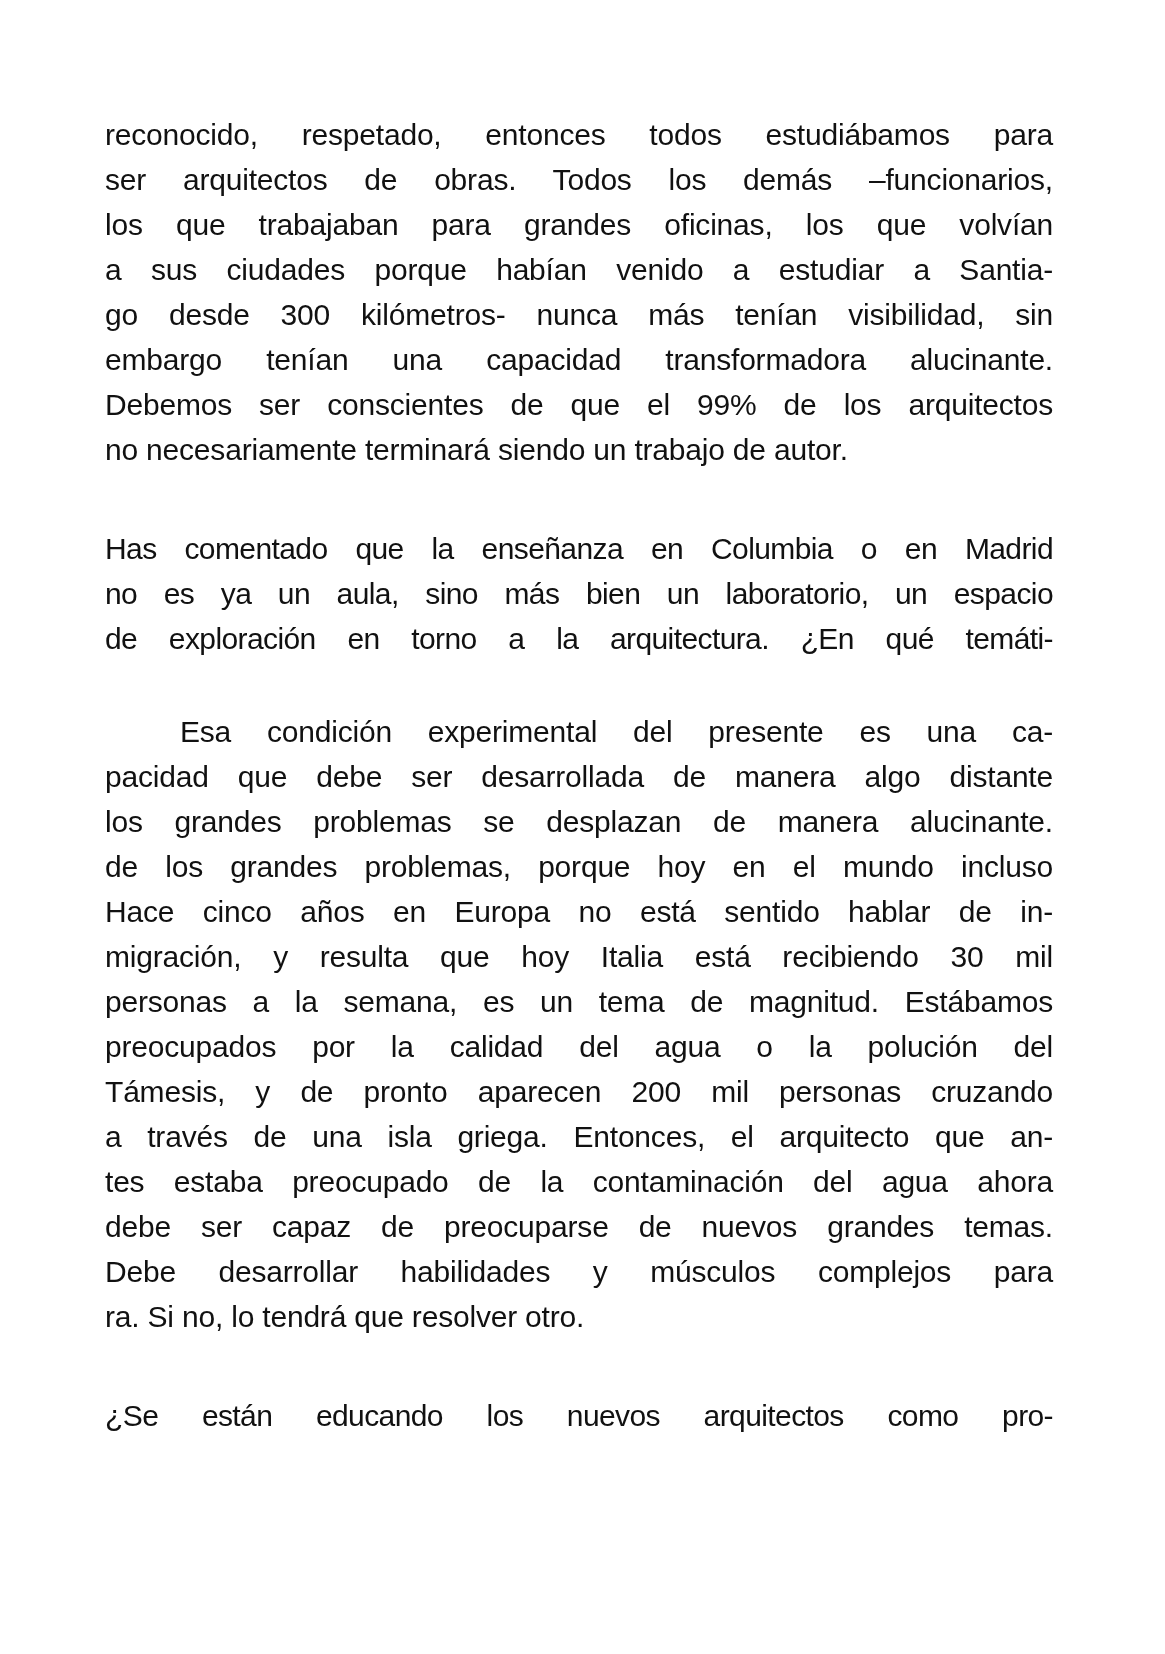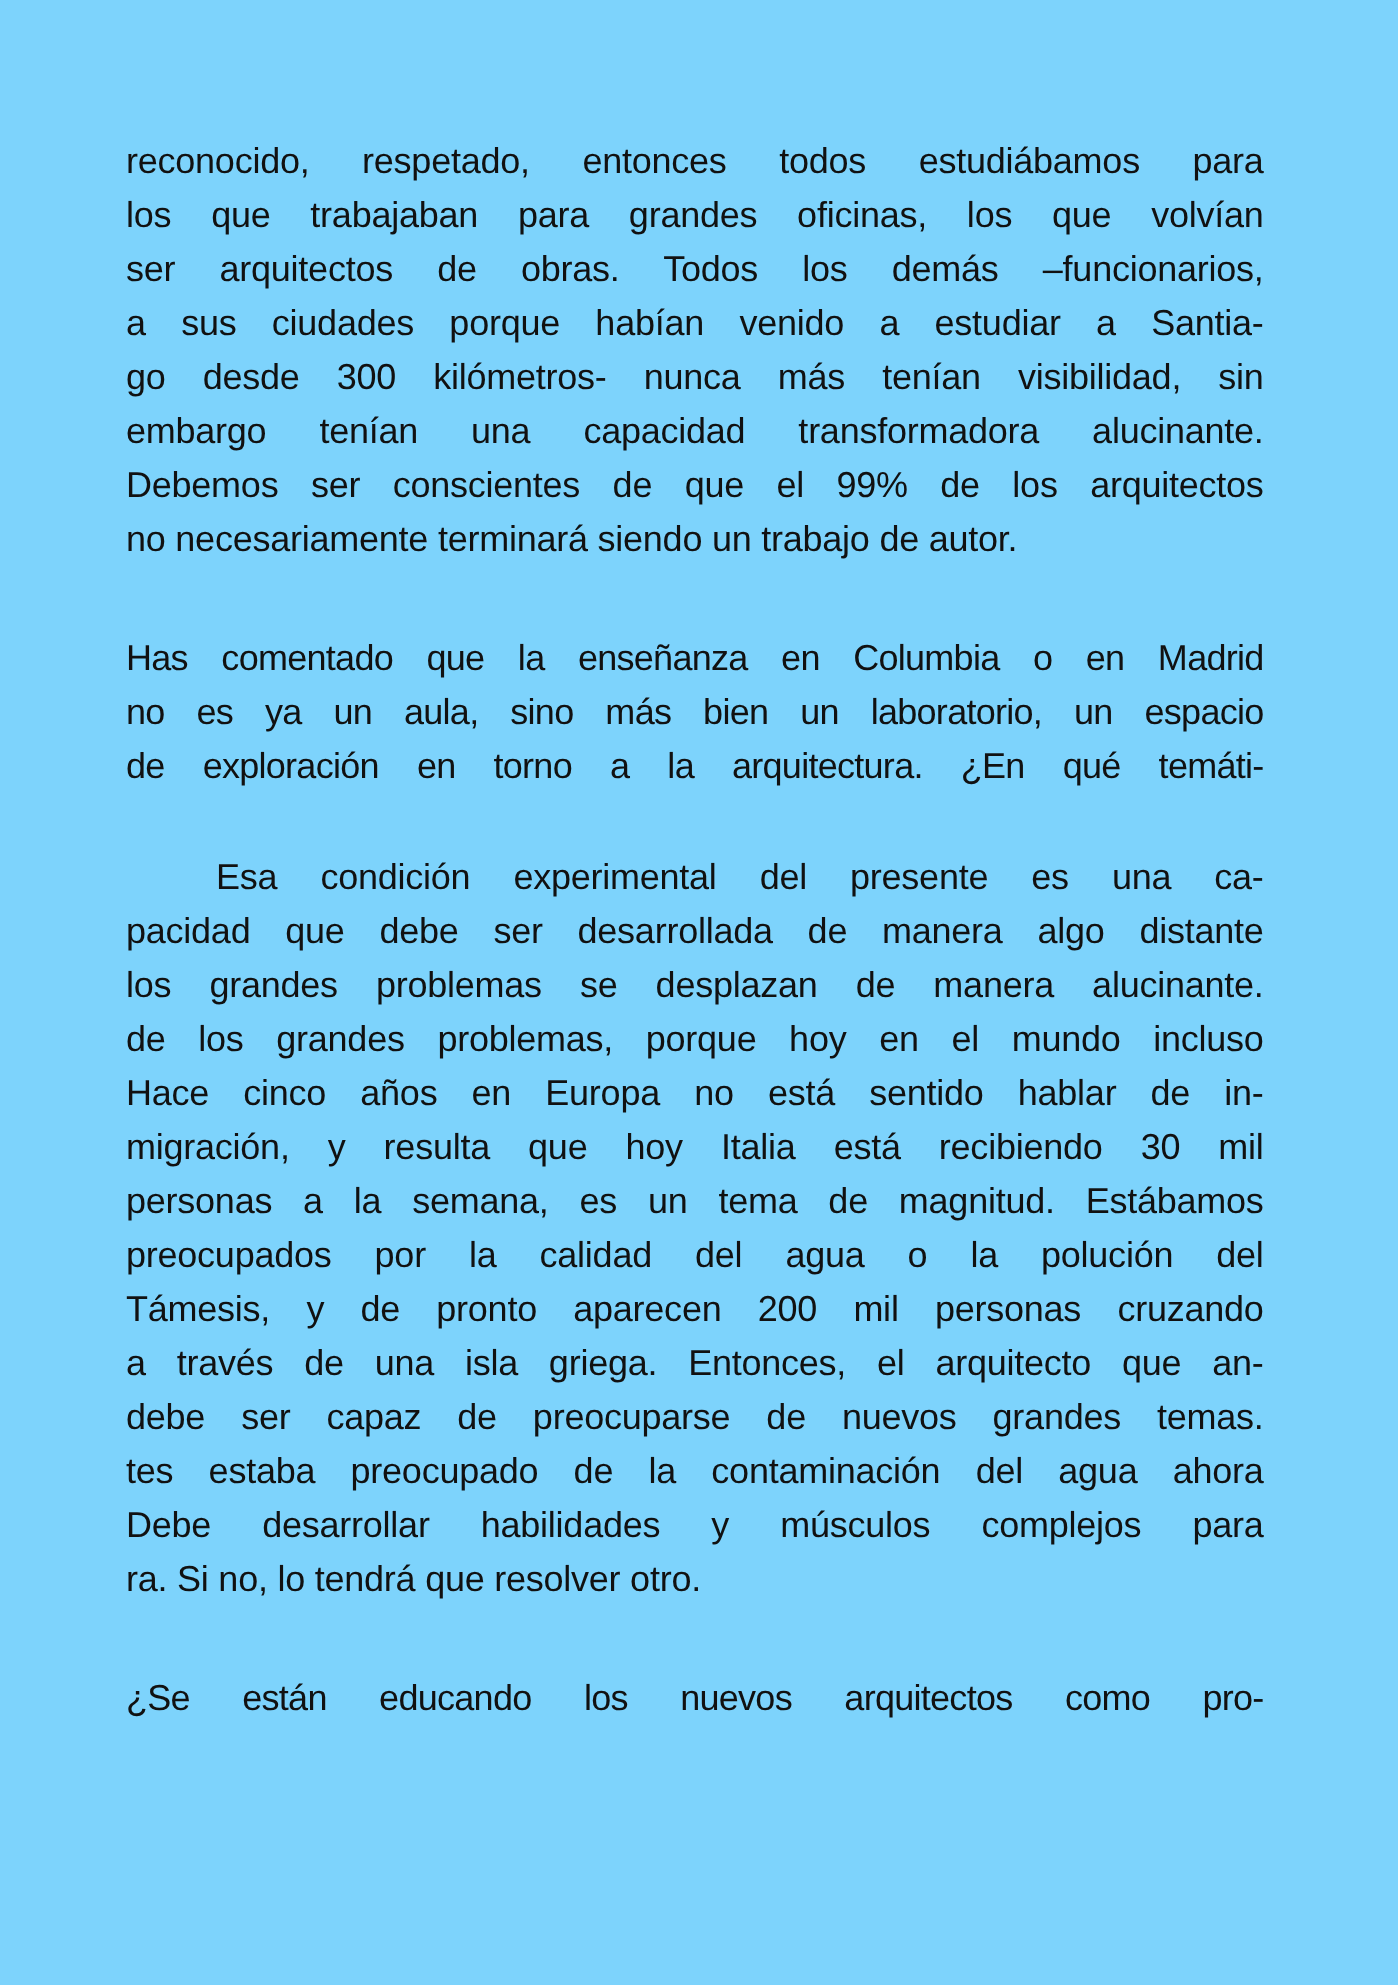"reconocido, respetado, entonces todos" .page { background: #7dd3fc -> #ffffff }
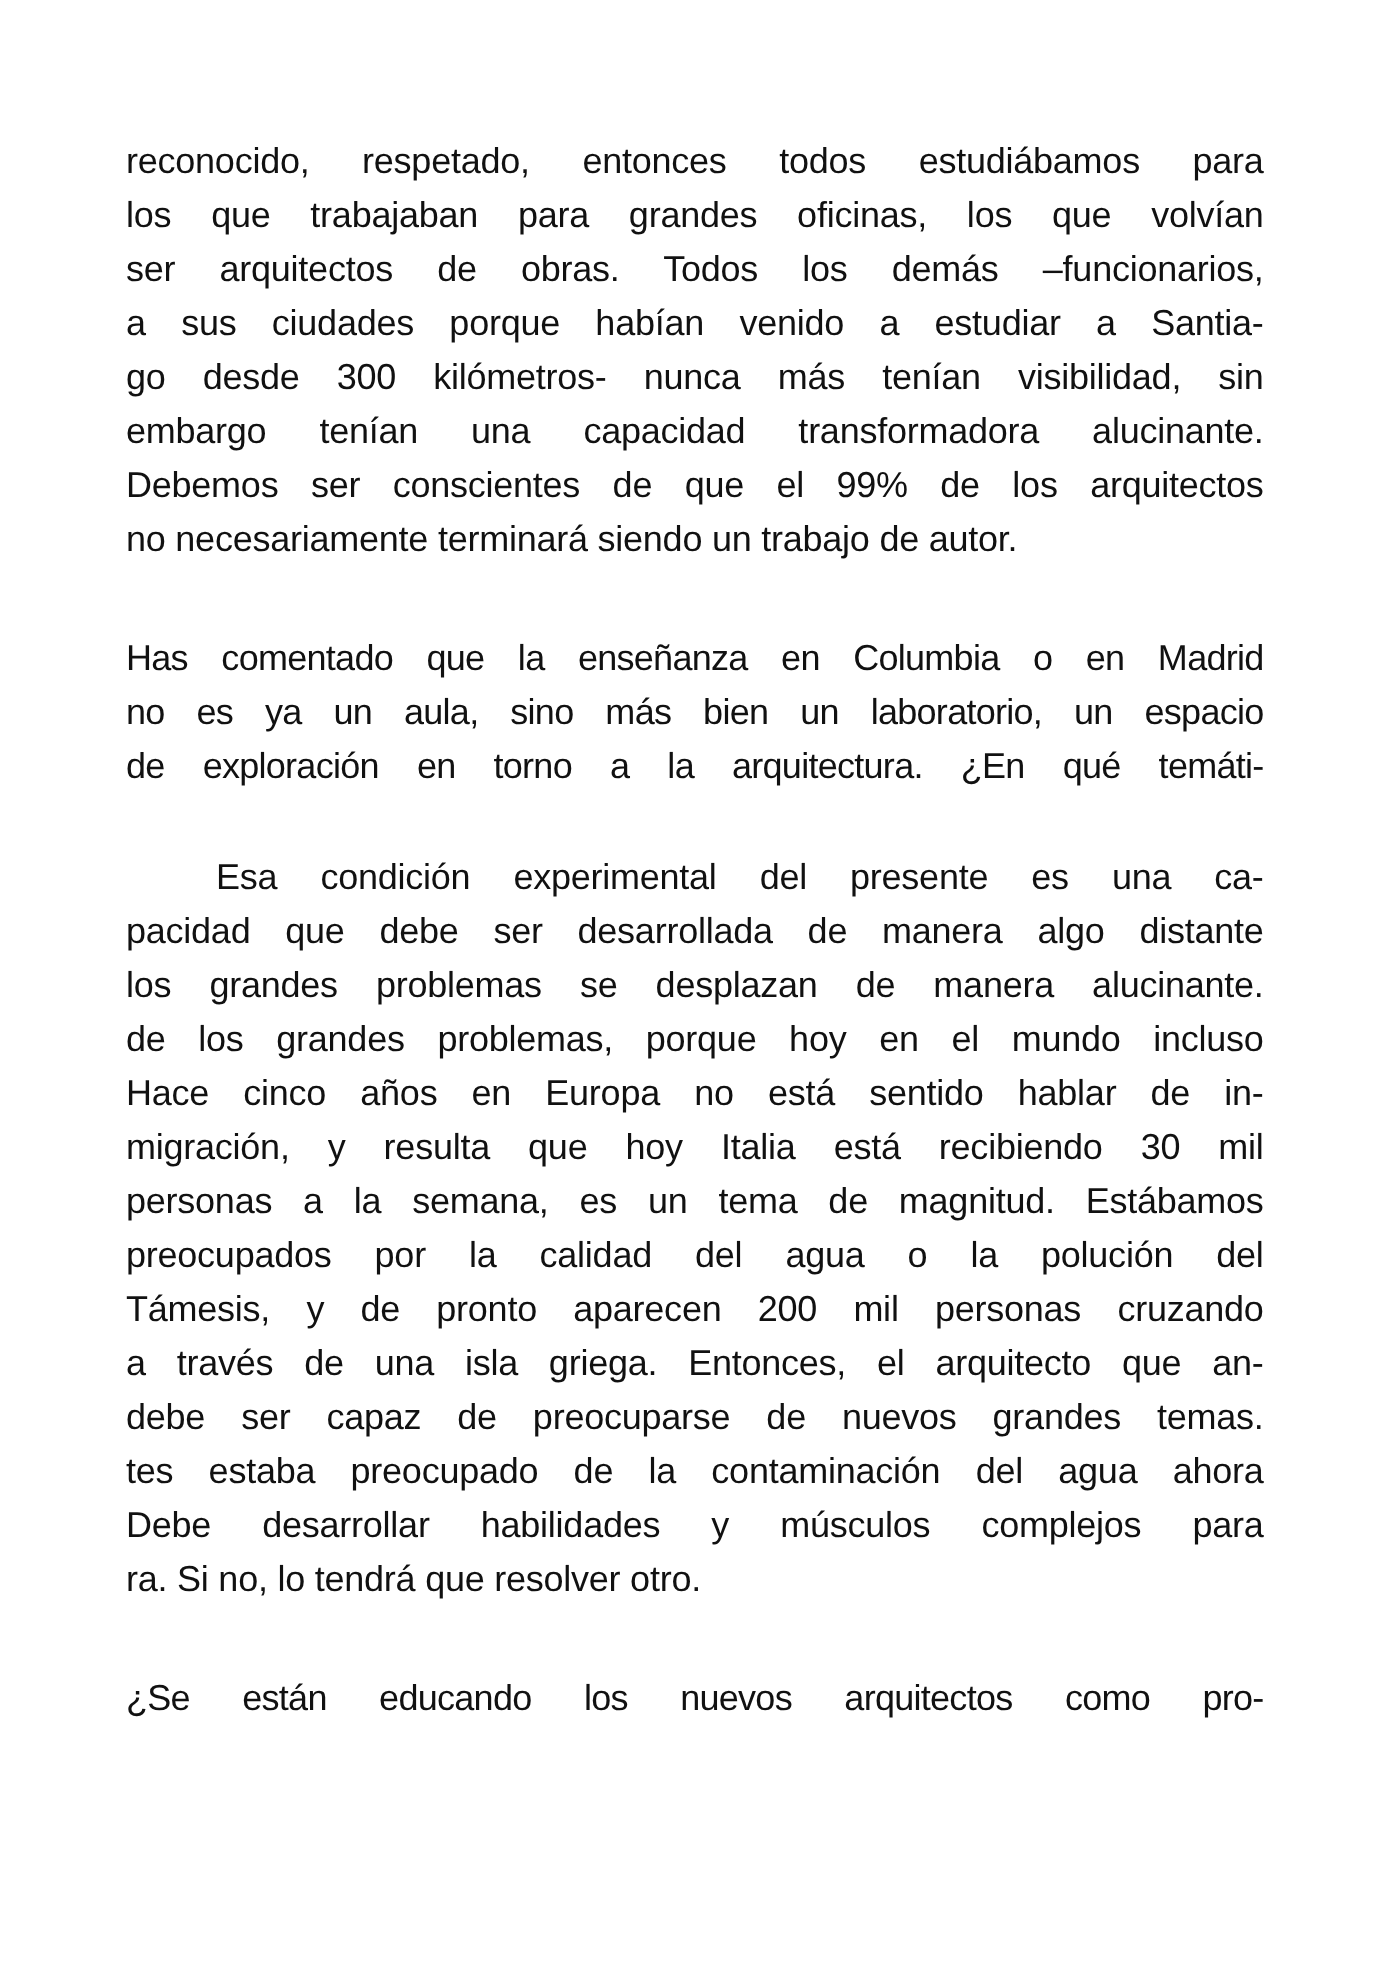"los que trabajaban para grandes" div.line { order: before "ser arquitectos de obras. Todos" -> after "ser arquitectos de obras. Todos" }
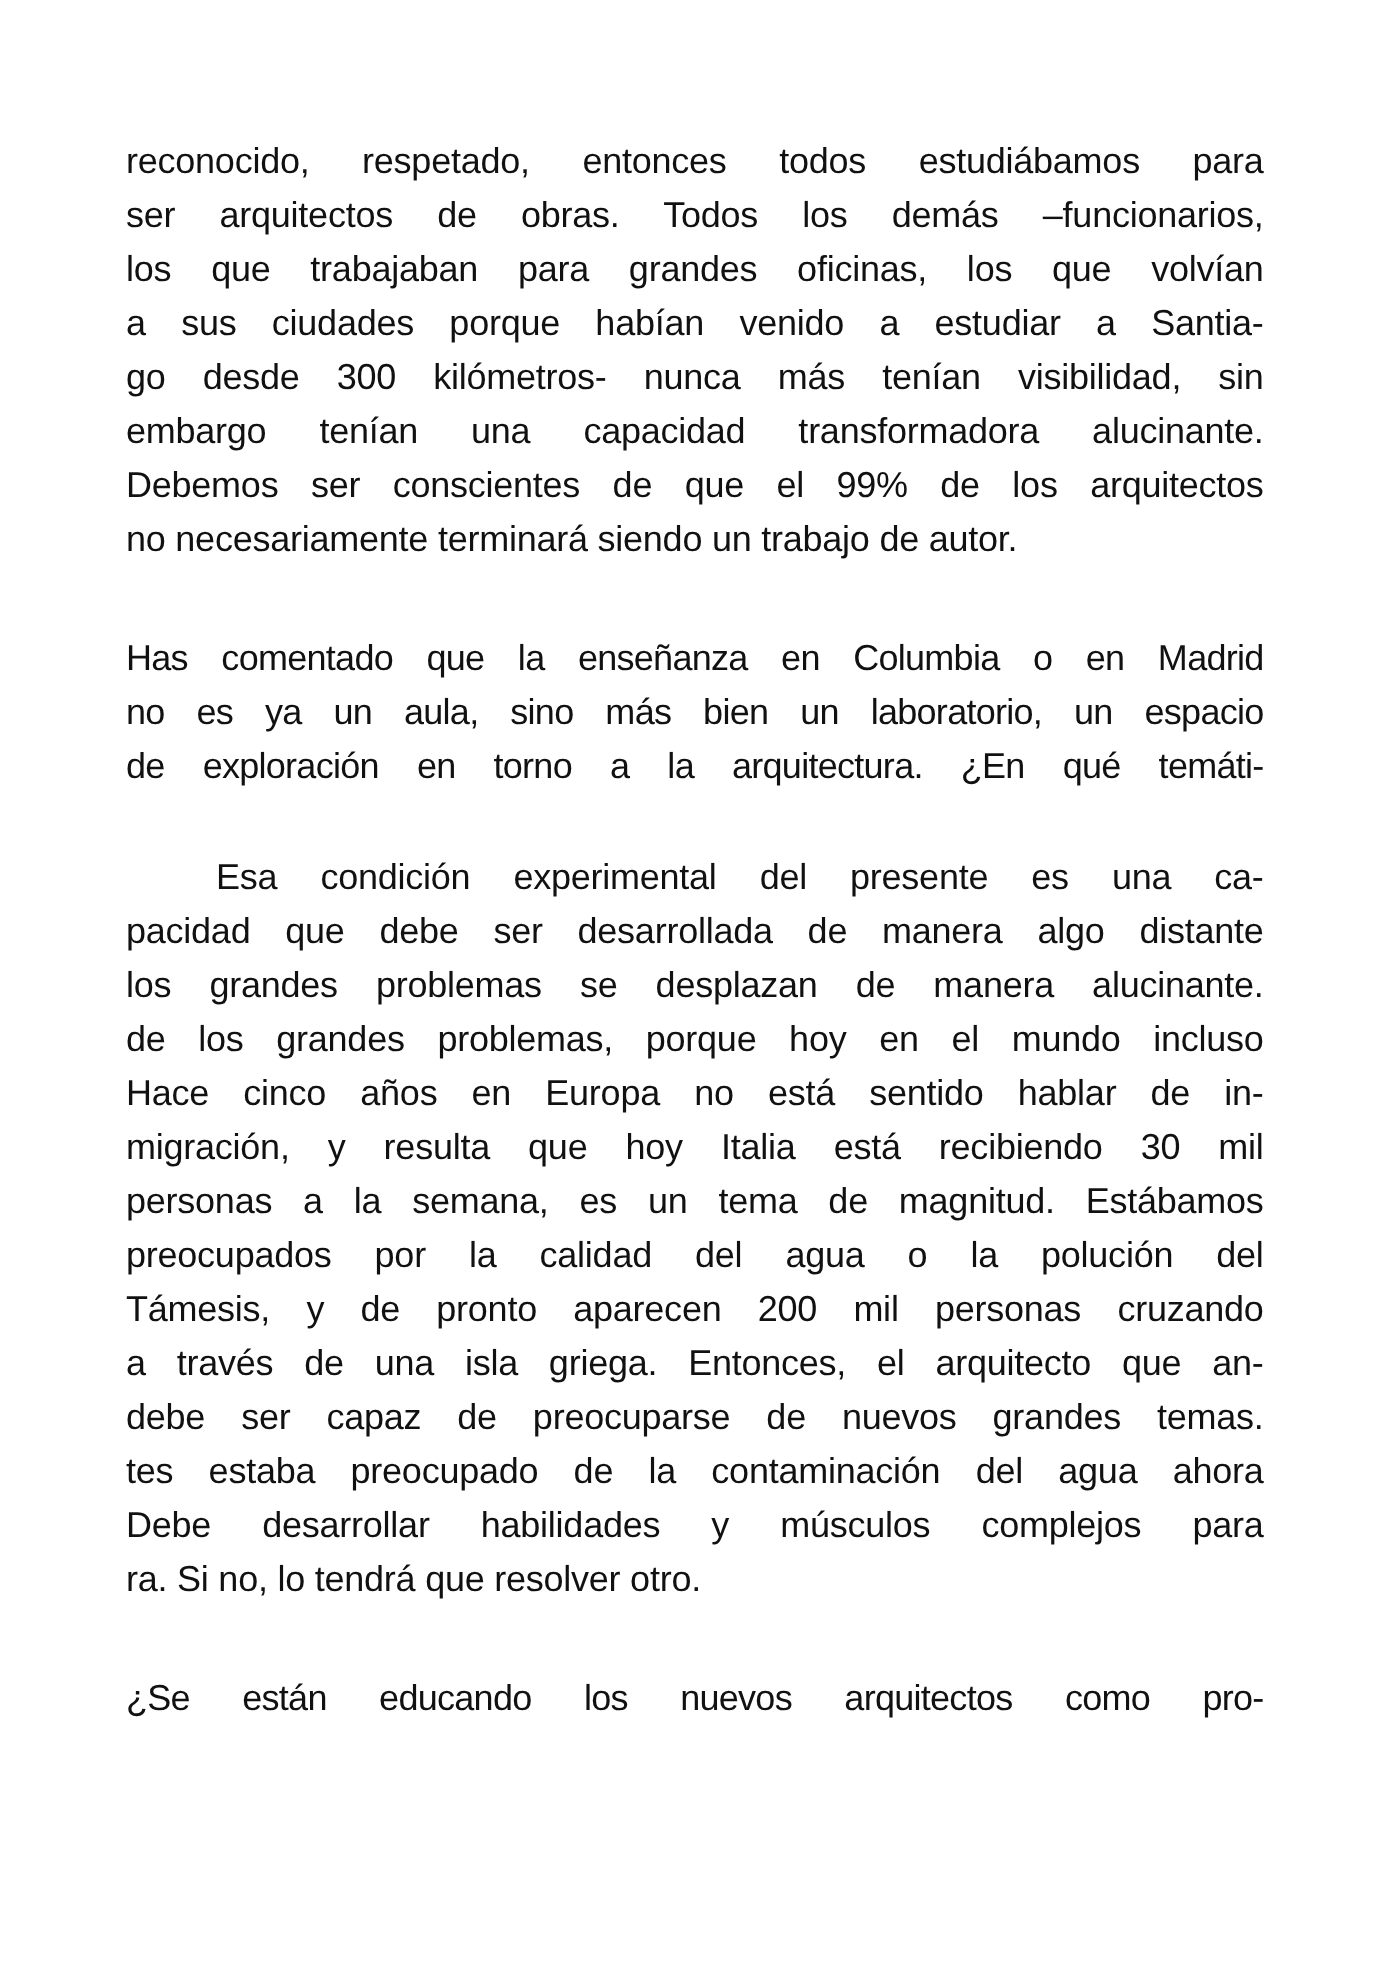"debe ser capaz de preocuparse" div.line { order: before "tes estaba preocupado de la" -> after "tes estaba preocupado de la" }
